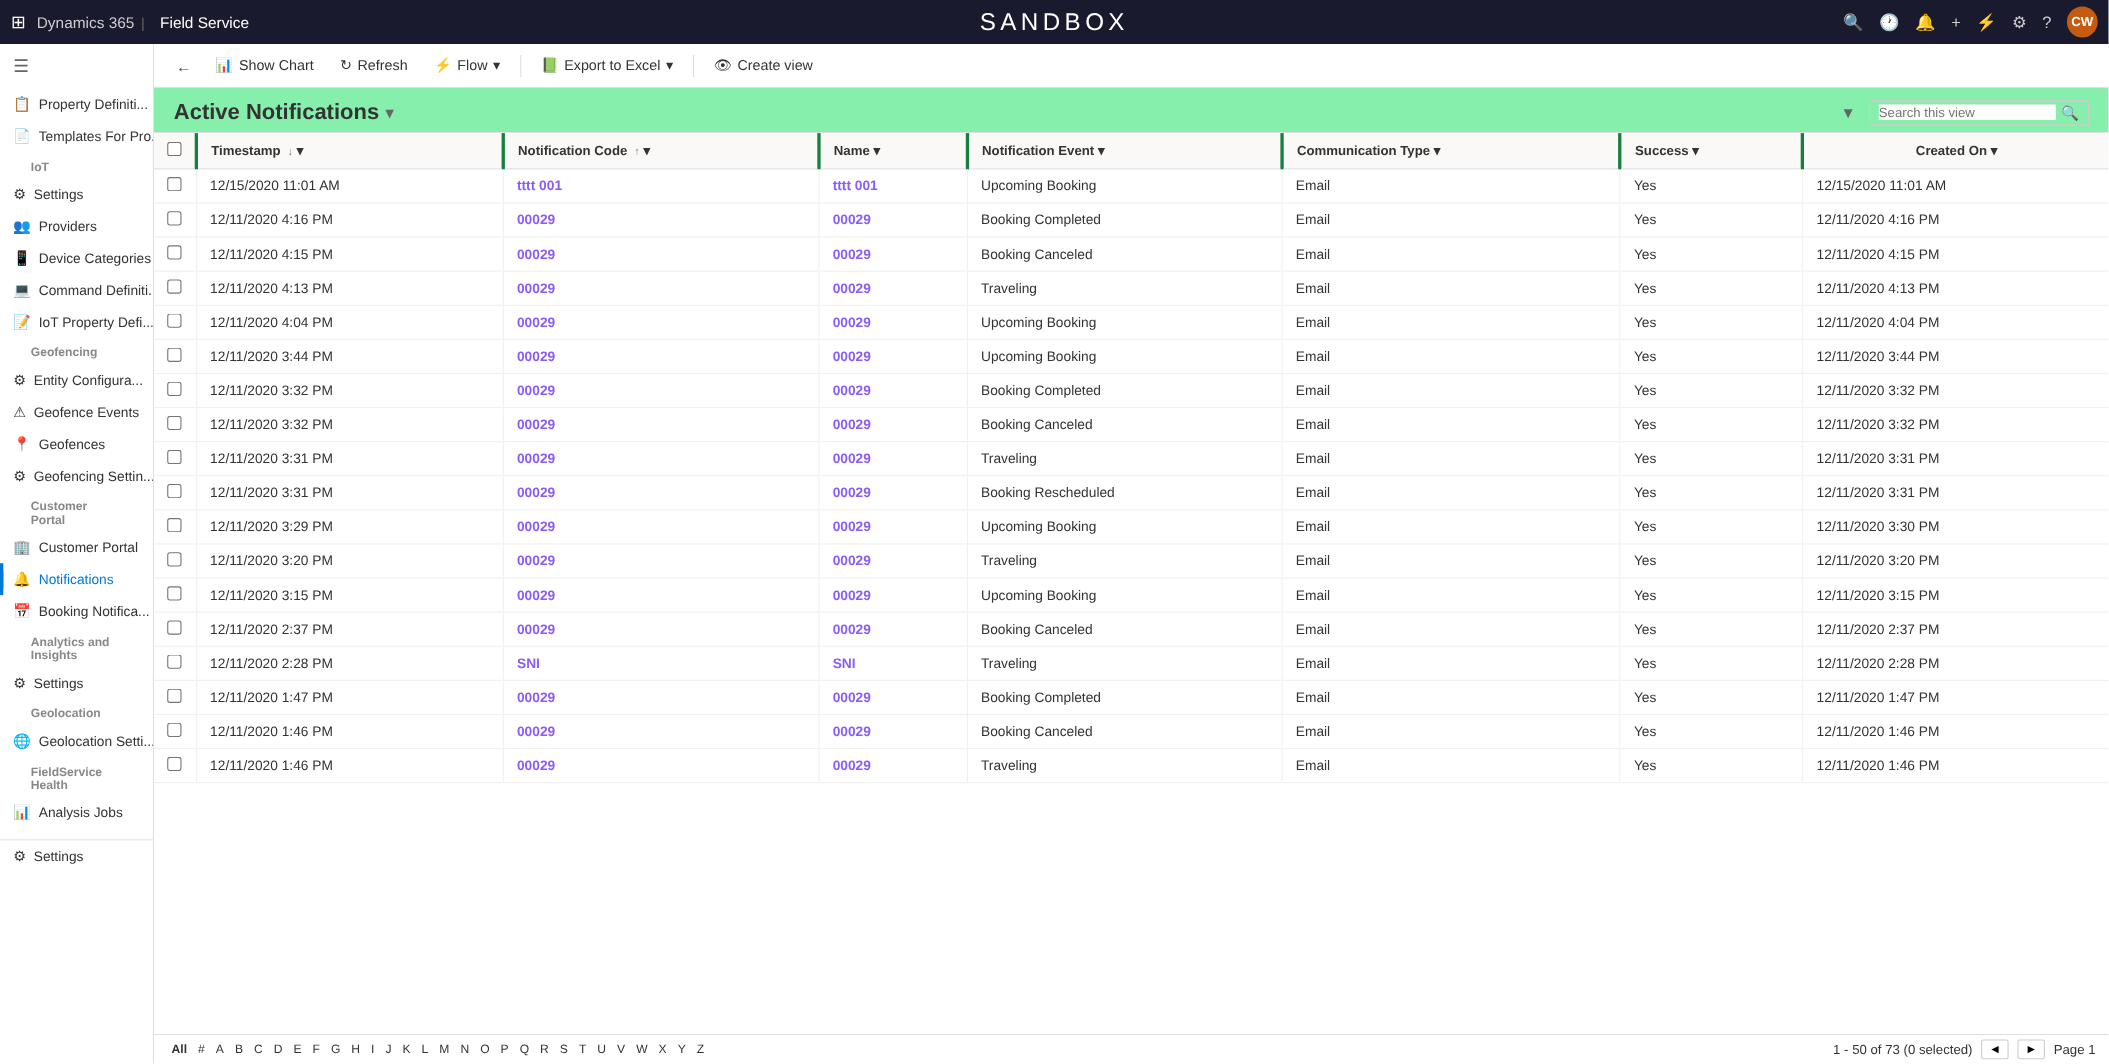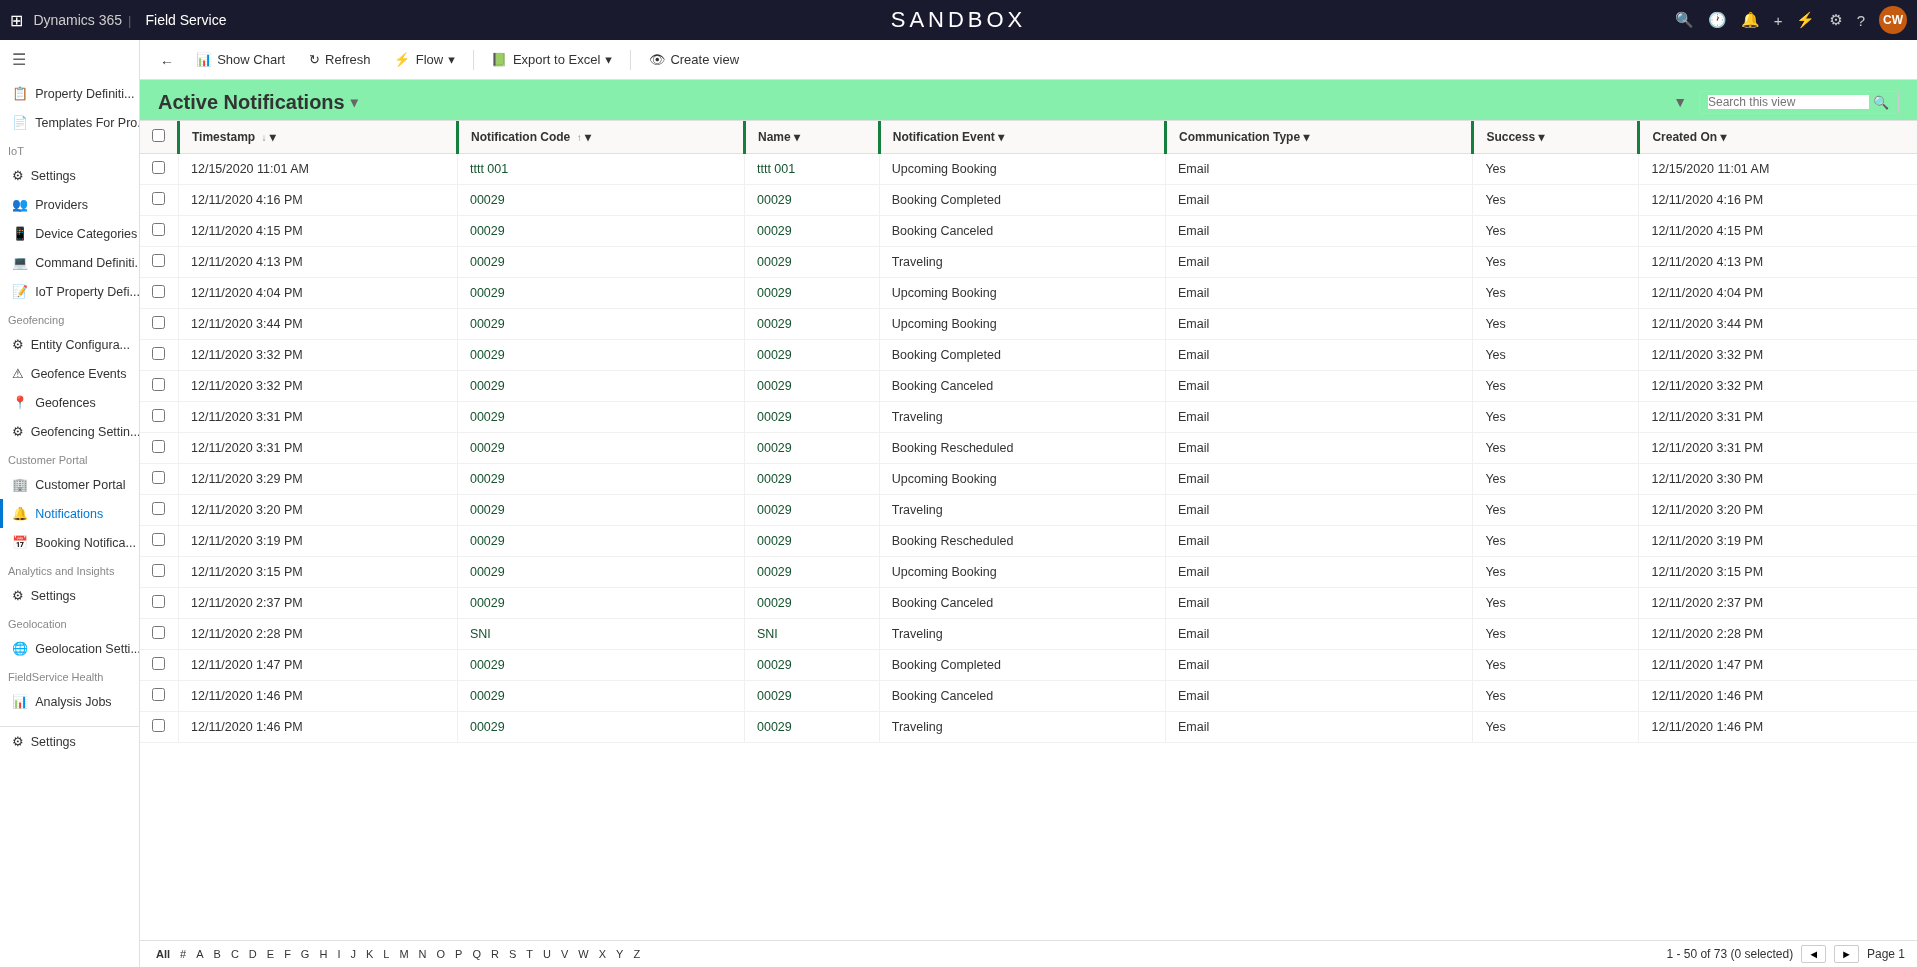"Created On ▾" thead th:last-child { text-align: none -> center }
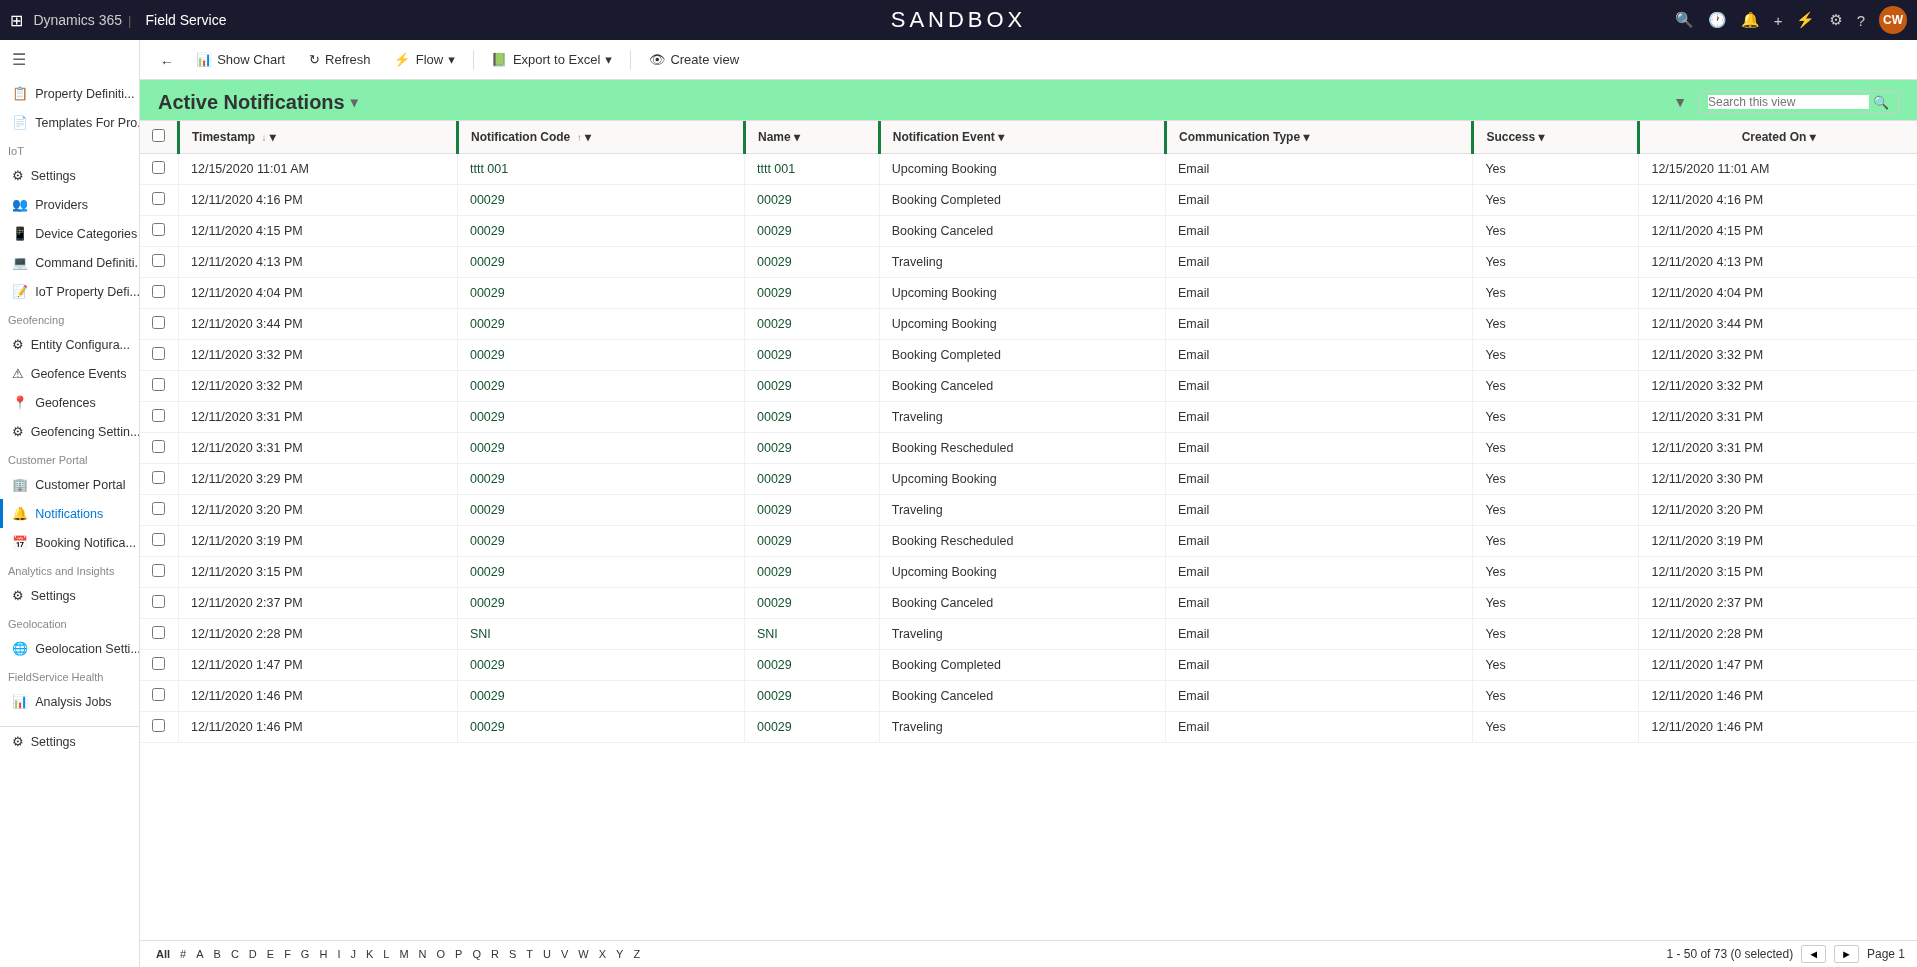"IoT" .sidebar-section-label { font-weight: 400 -> 700; padding: 8px 8px 4px -> 8px 28px 4px }
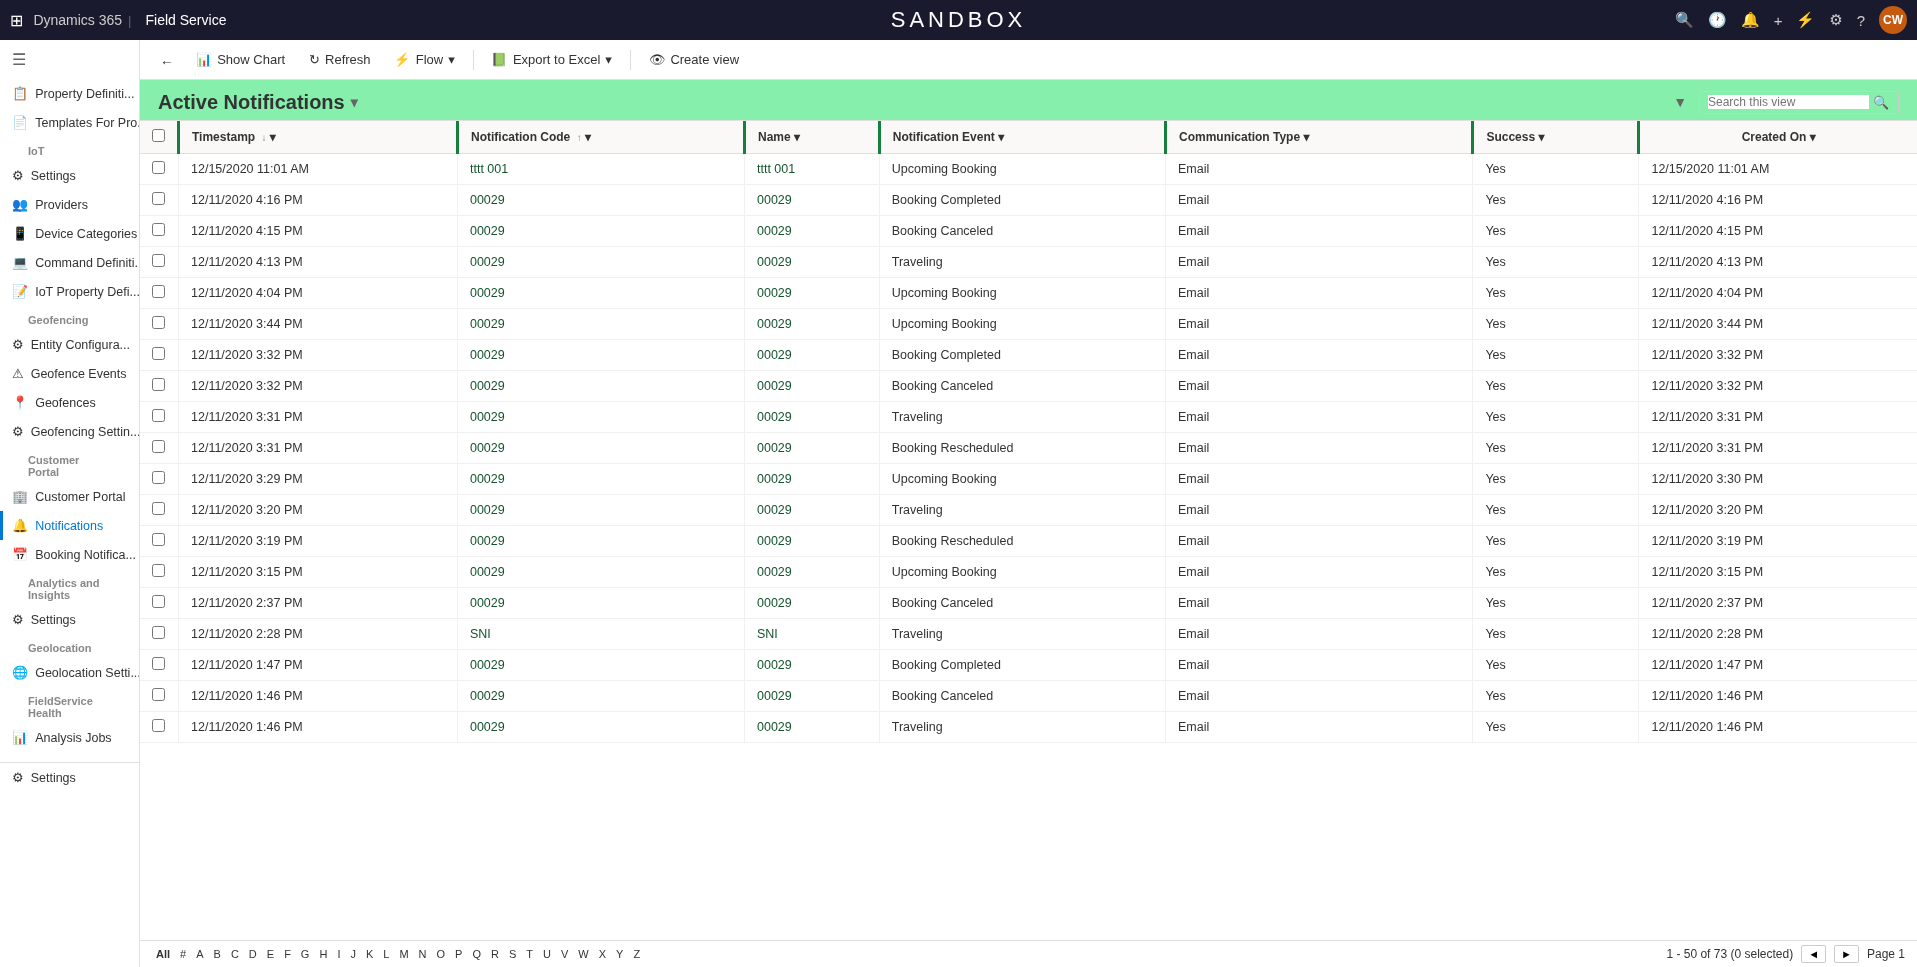"tttt 001" .link-cell { color: #14532d -> #8b5cf6; font-weight: none -> bold }
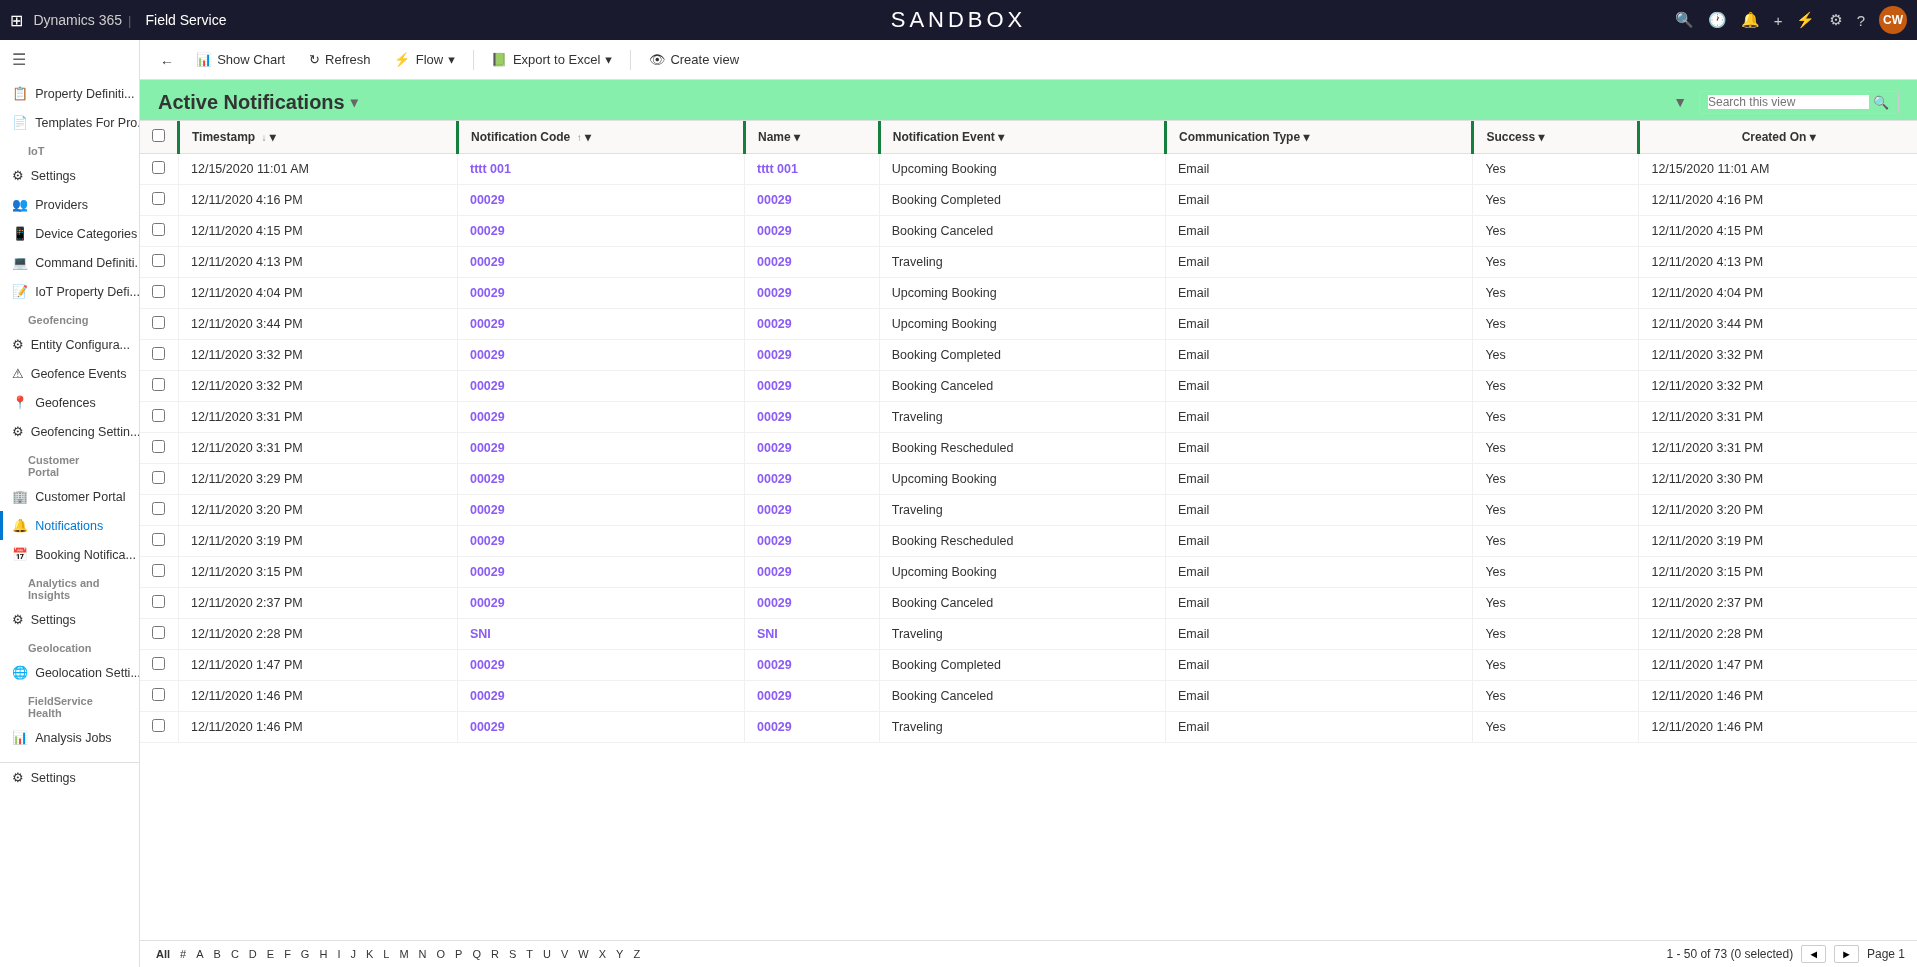"12/11/2020 3:19 PM" tr { html: <tr> <td> <input> </td> <td>12/11/2020 3:19 PM</td> <td>00029</td> <td>00029</td> <td>Booking Rescheduled</td> <td>Email</td> <td>Yes</td> <td>12/11/2020 3:19 PM</td> </tr> -> none }
